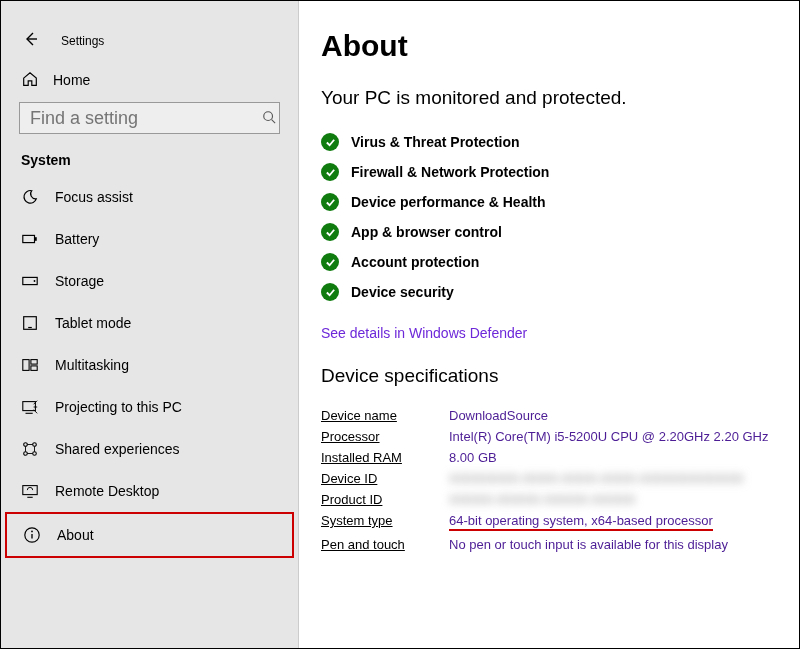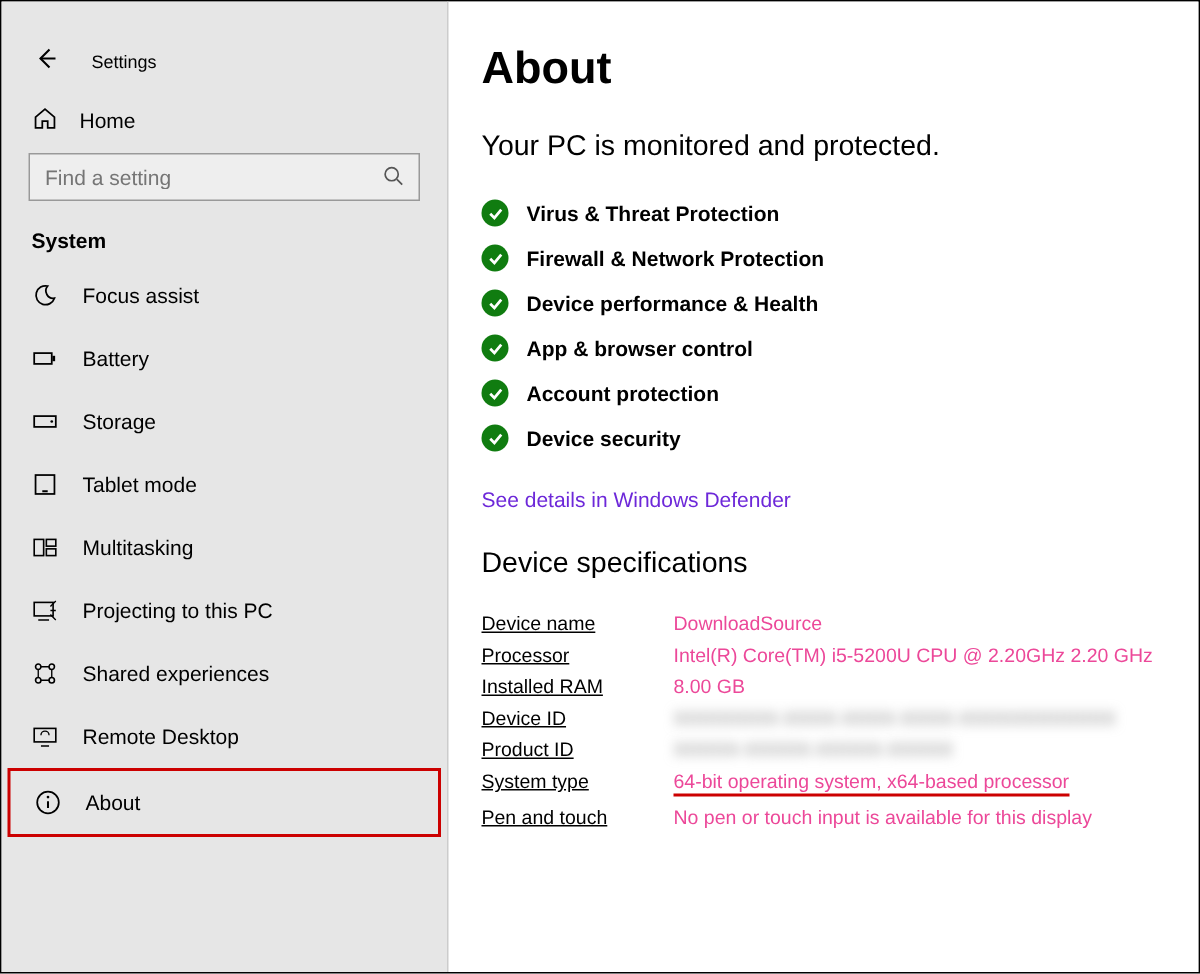"Find a setting" .search-input { font-size: 14px -> 18px }
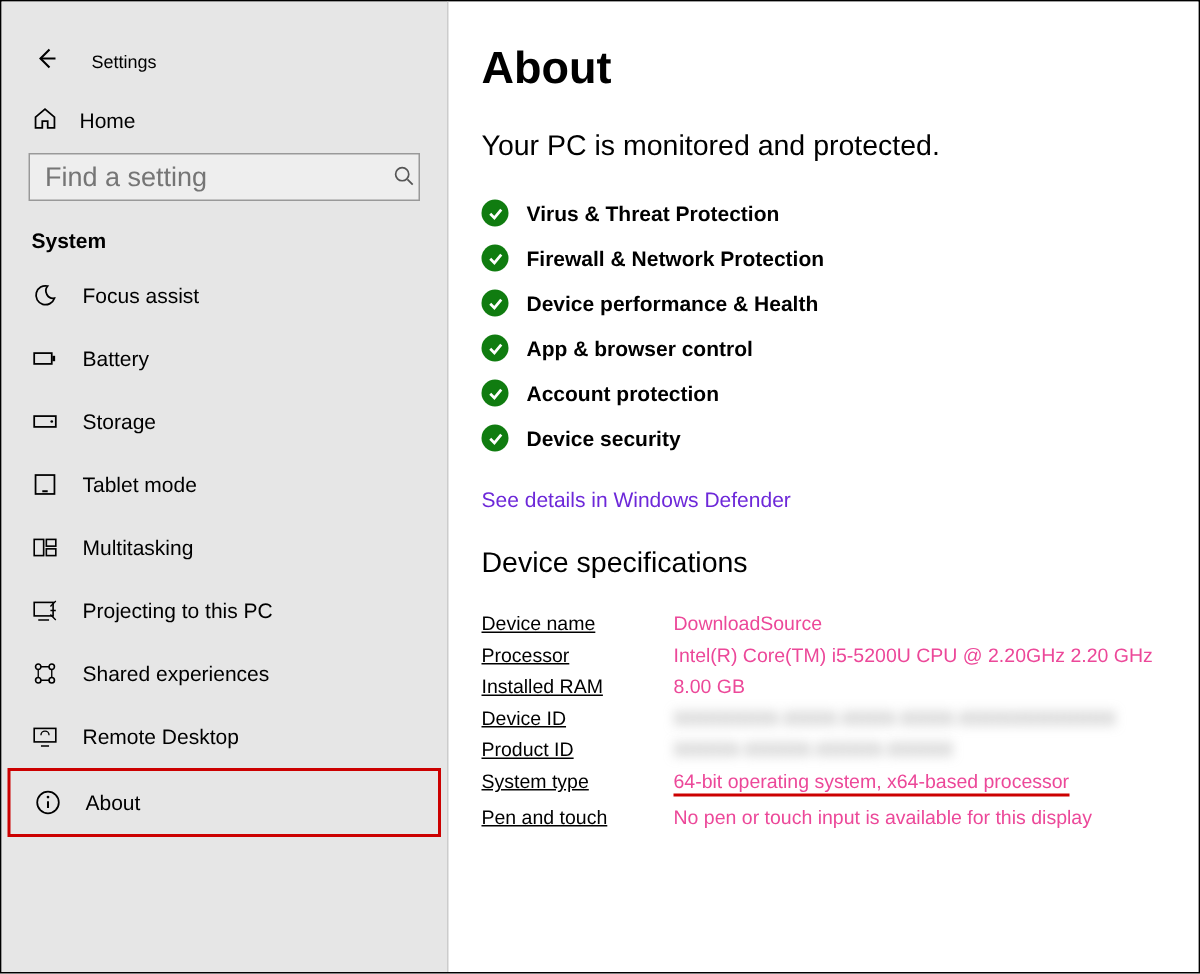"DownloadSource" .spec-value { color: #ec4899 -> #4c1d95 }
